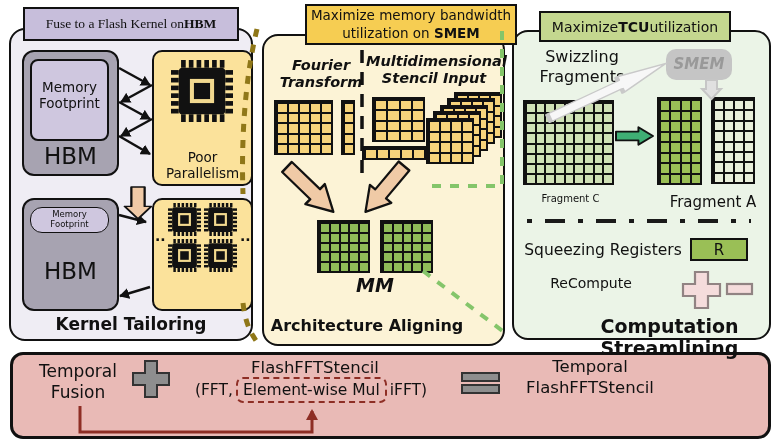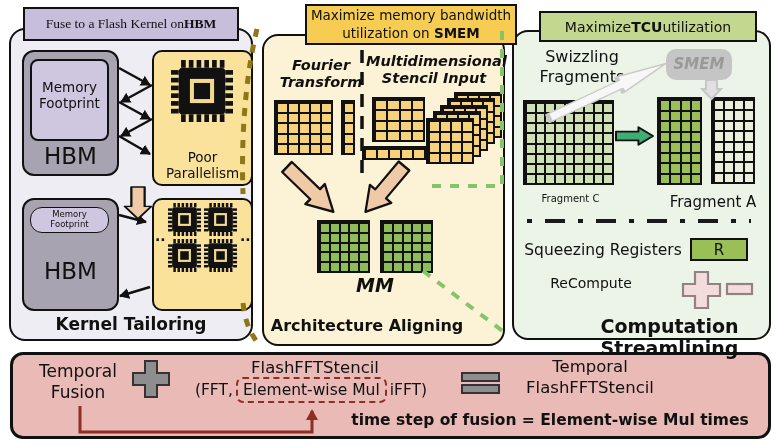"Maximize" div.hdr { width: 218px -> 192px }
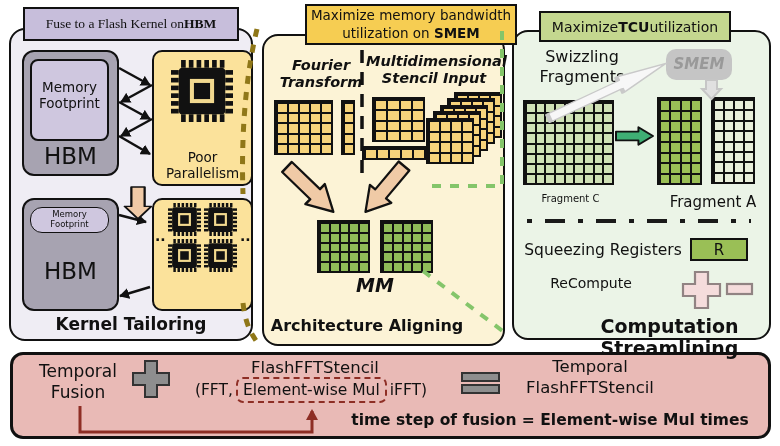"time step of fusion =" div.abs { html: <div>time step of fusion = Element-wise Mul times</div> -> none }
